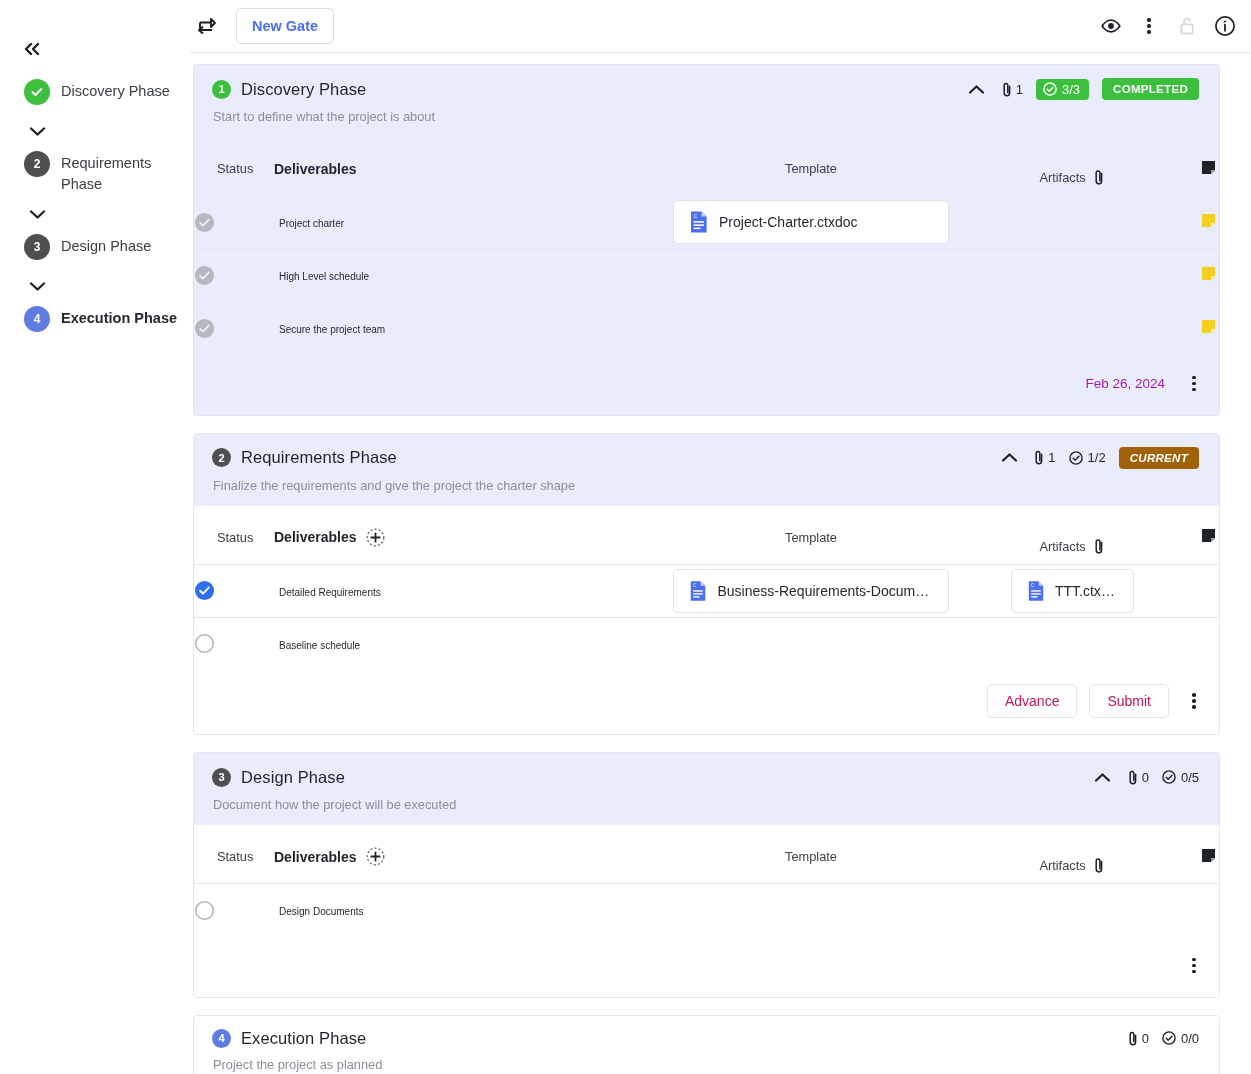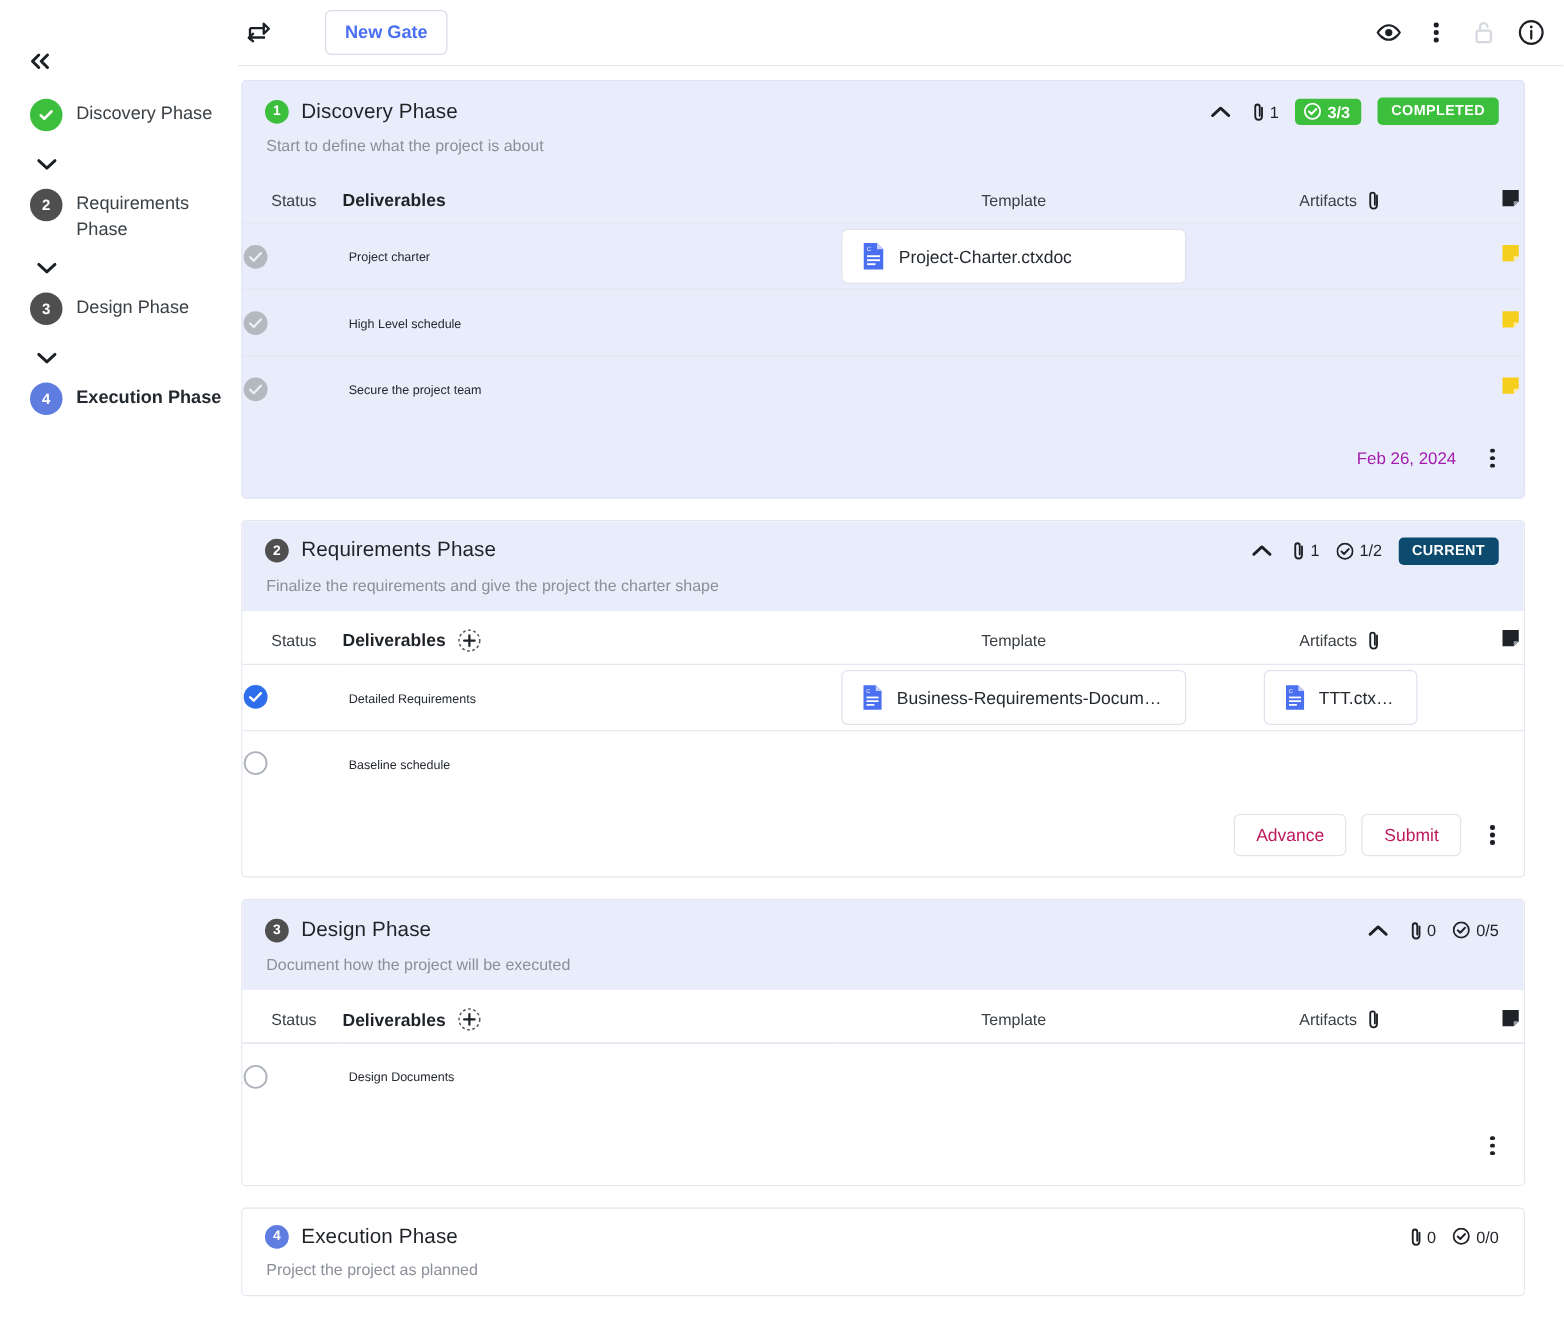"New Gate" .toolbar { gap: 24px -> none }
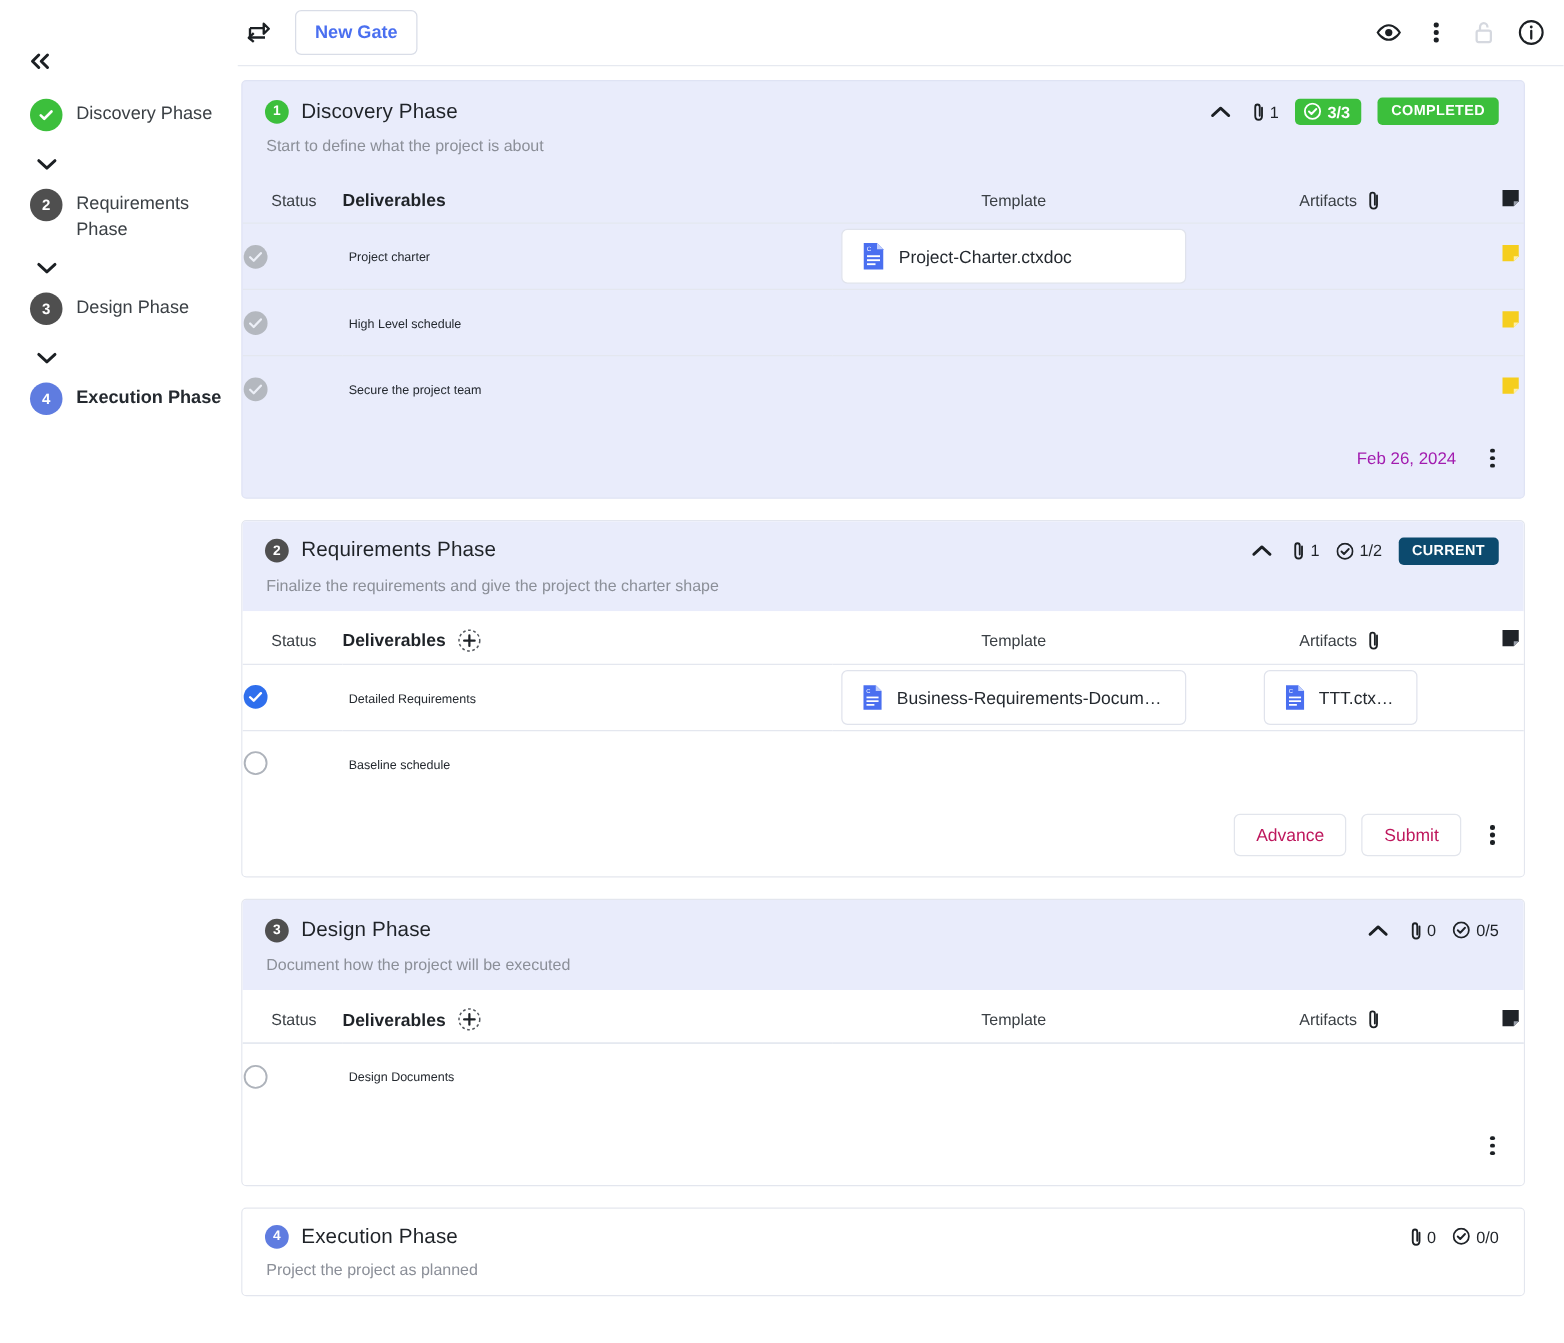"3/3" .check-count.pill { font-weight: bold -> normal }
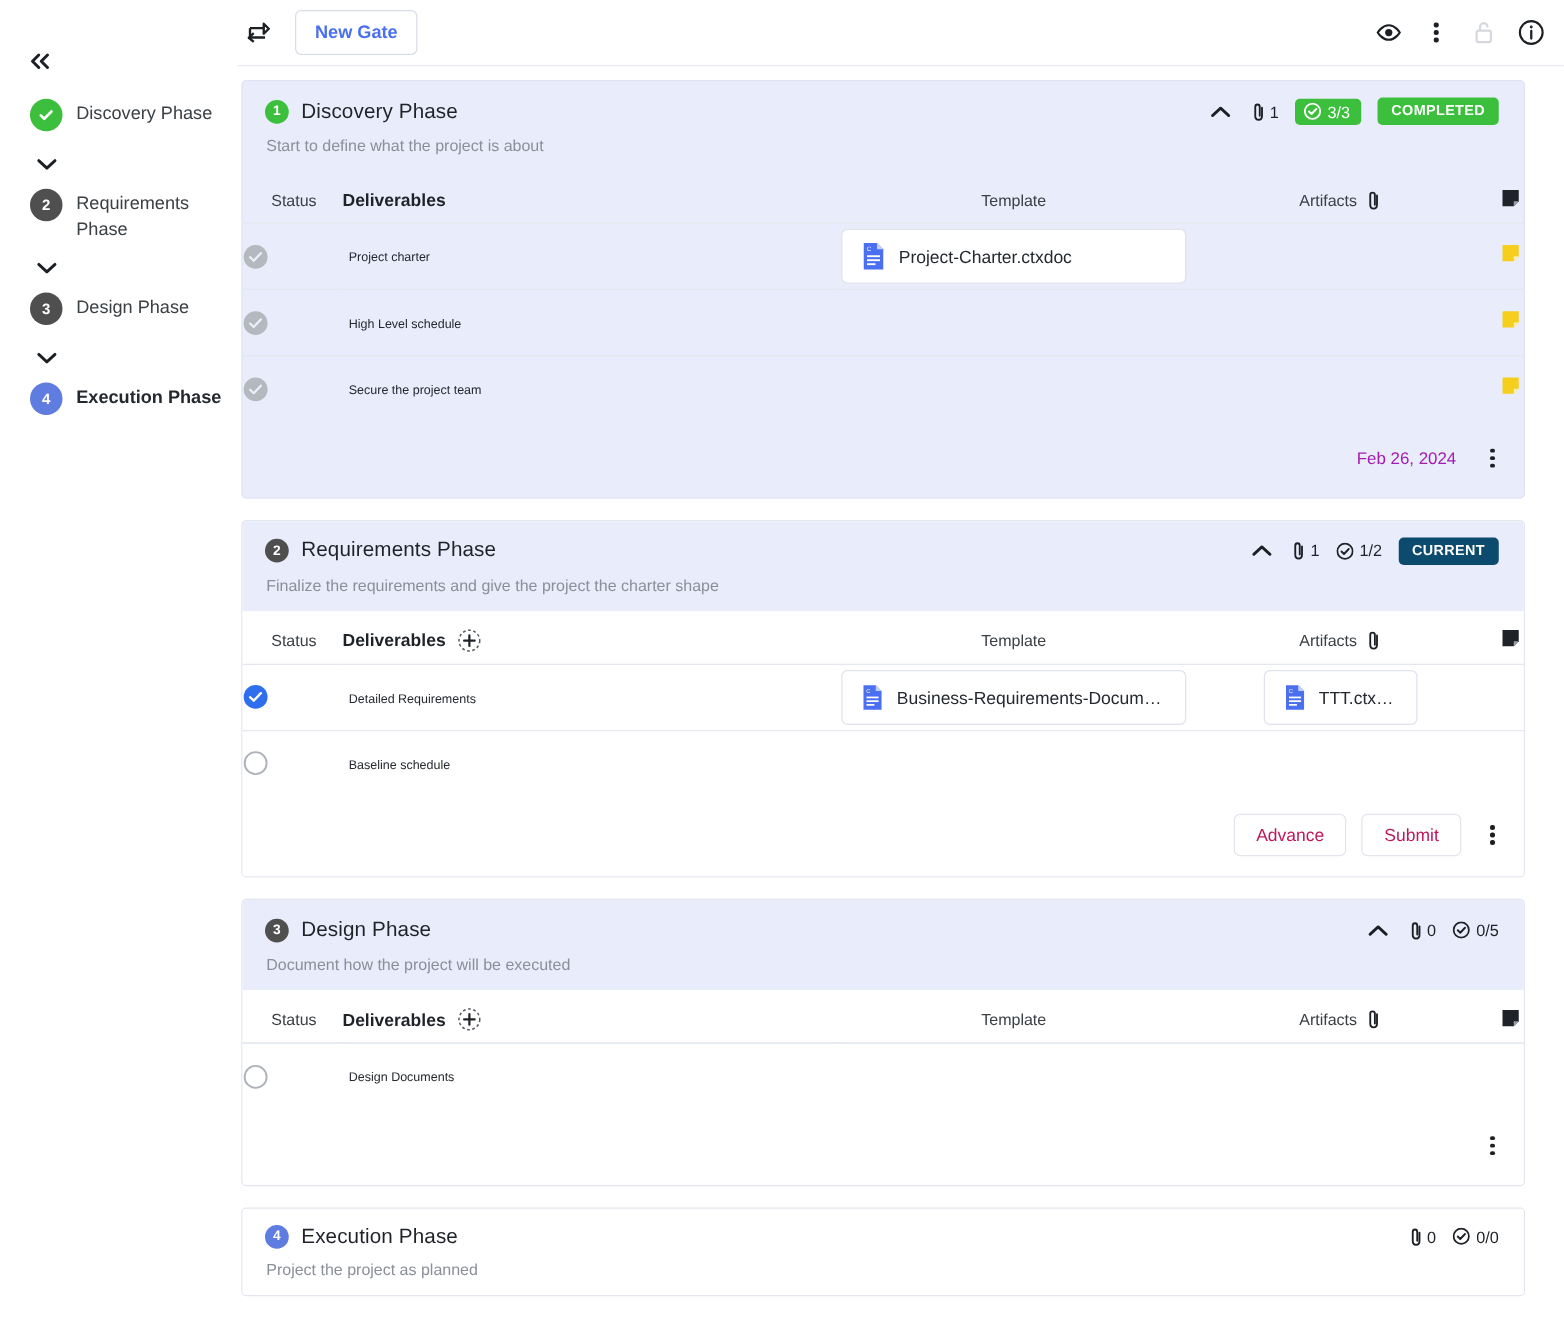"Artifacts" .art-head-inner { margin-top: none -> 18px }
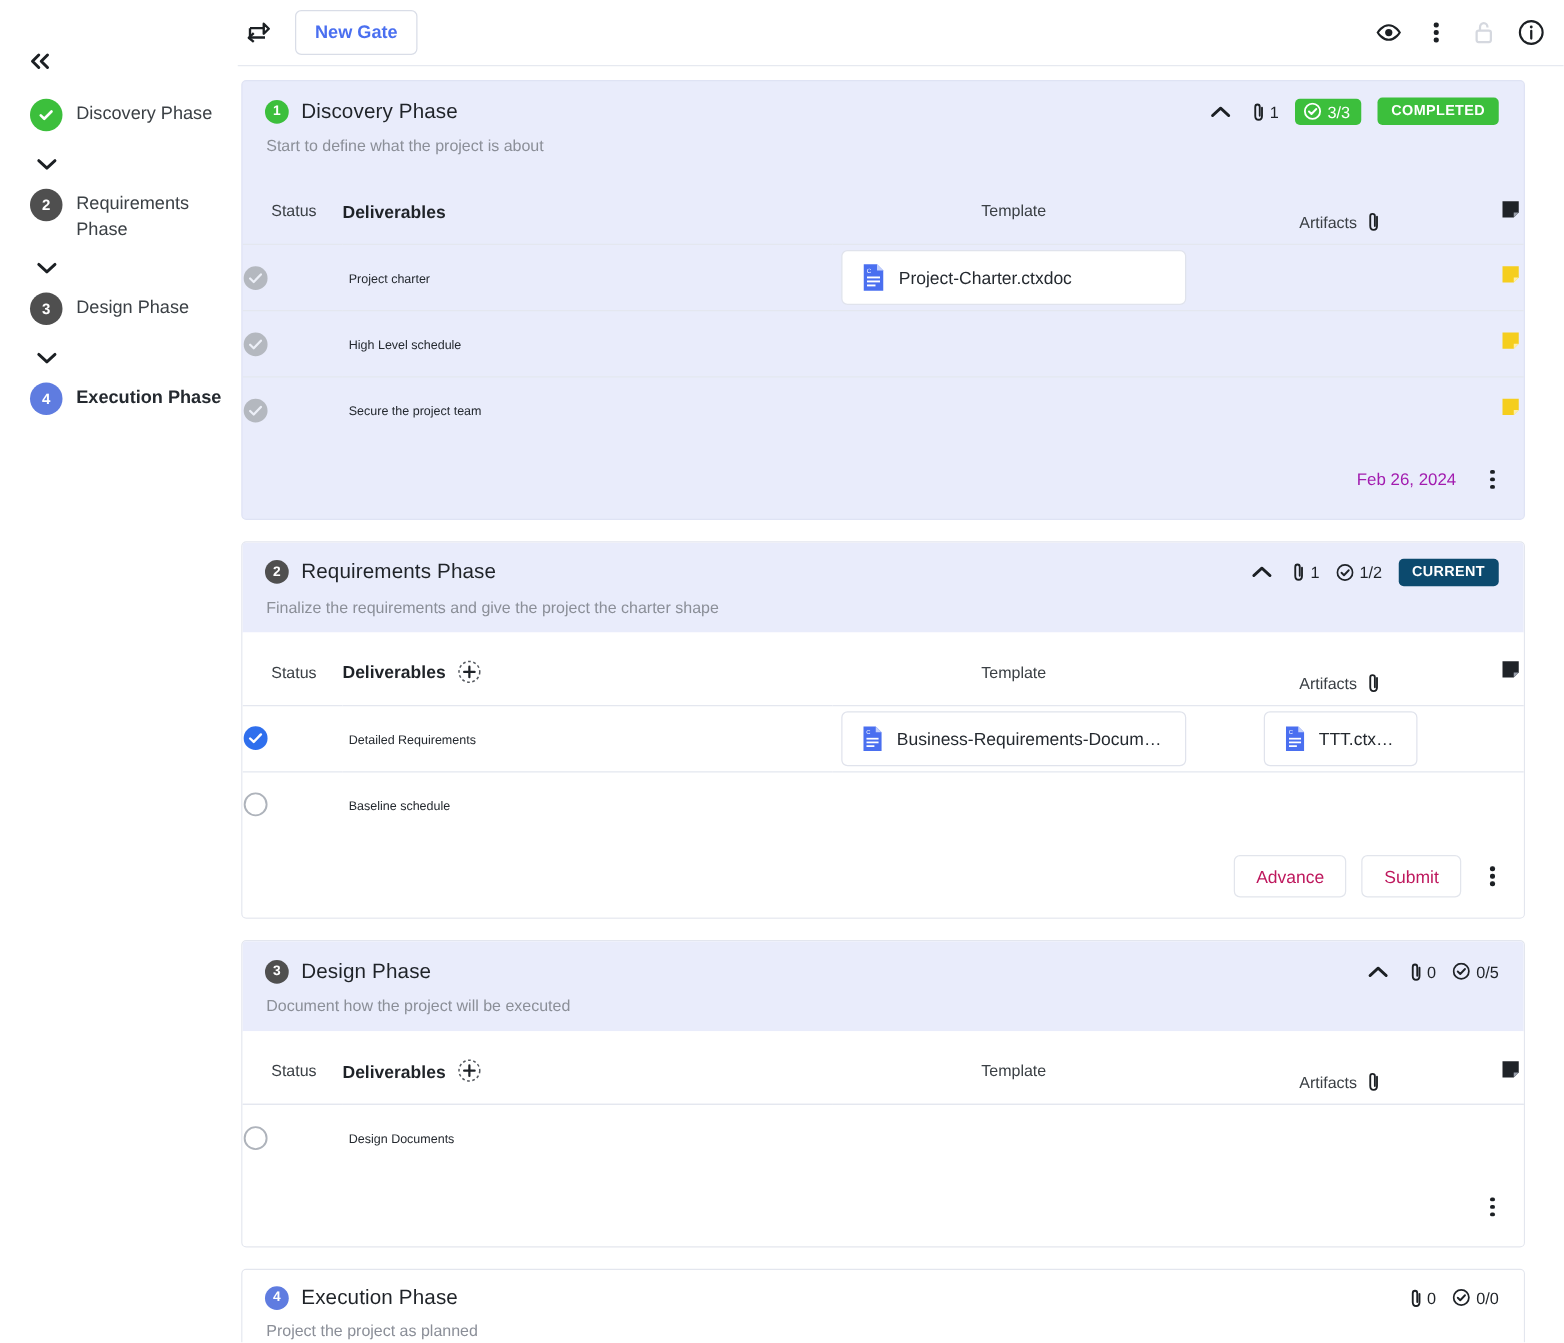"CURRENT" .status-pill.current { background: #0c4a6e -> #a16207; font-style: none -> italic }
